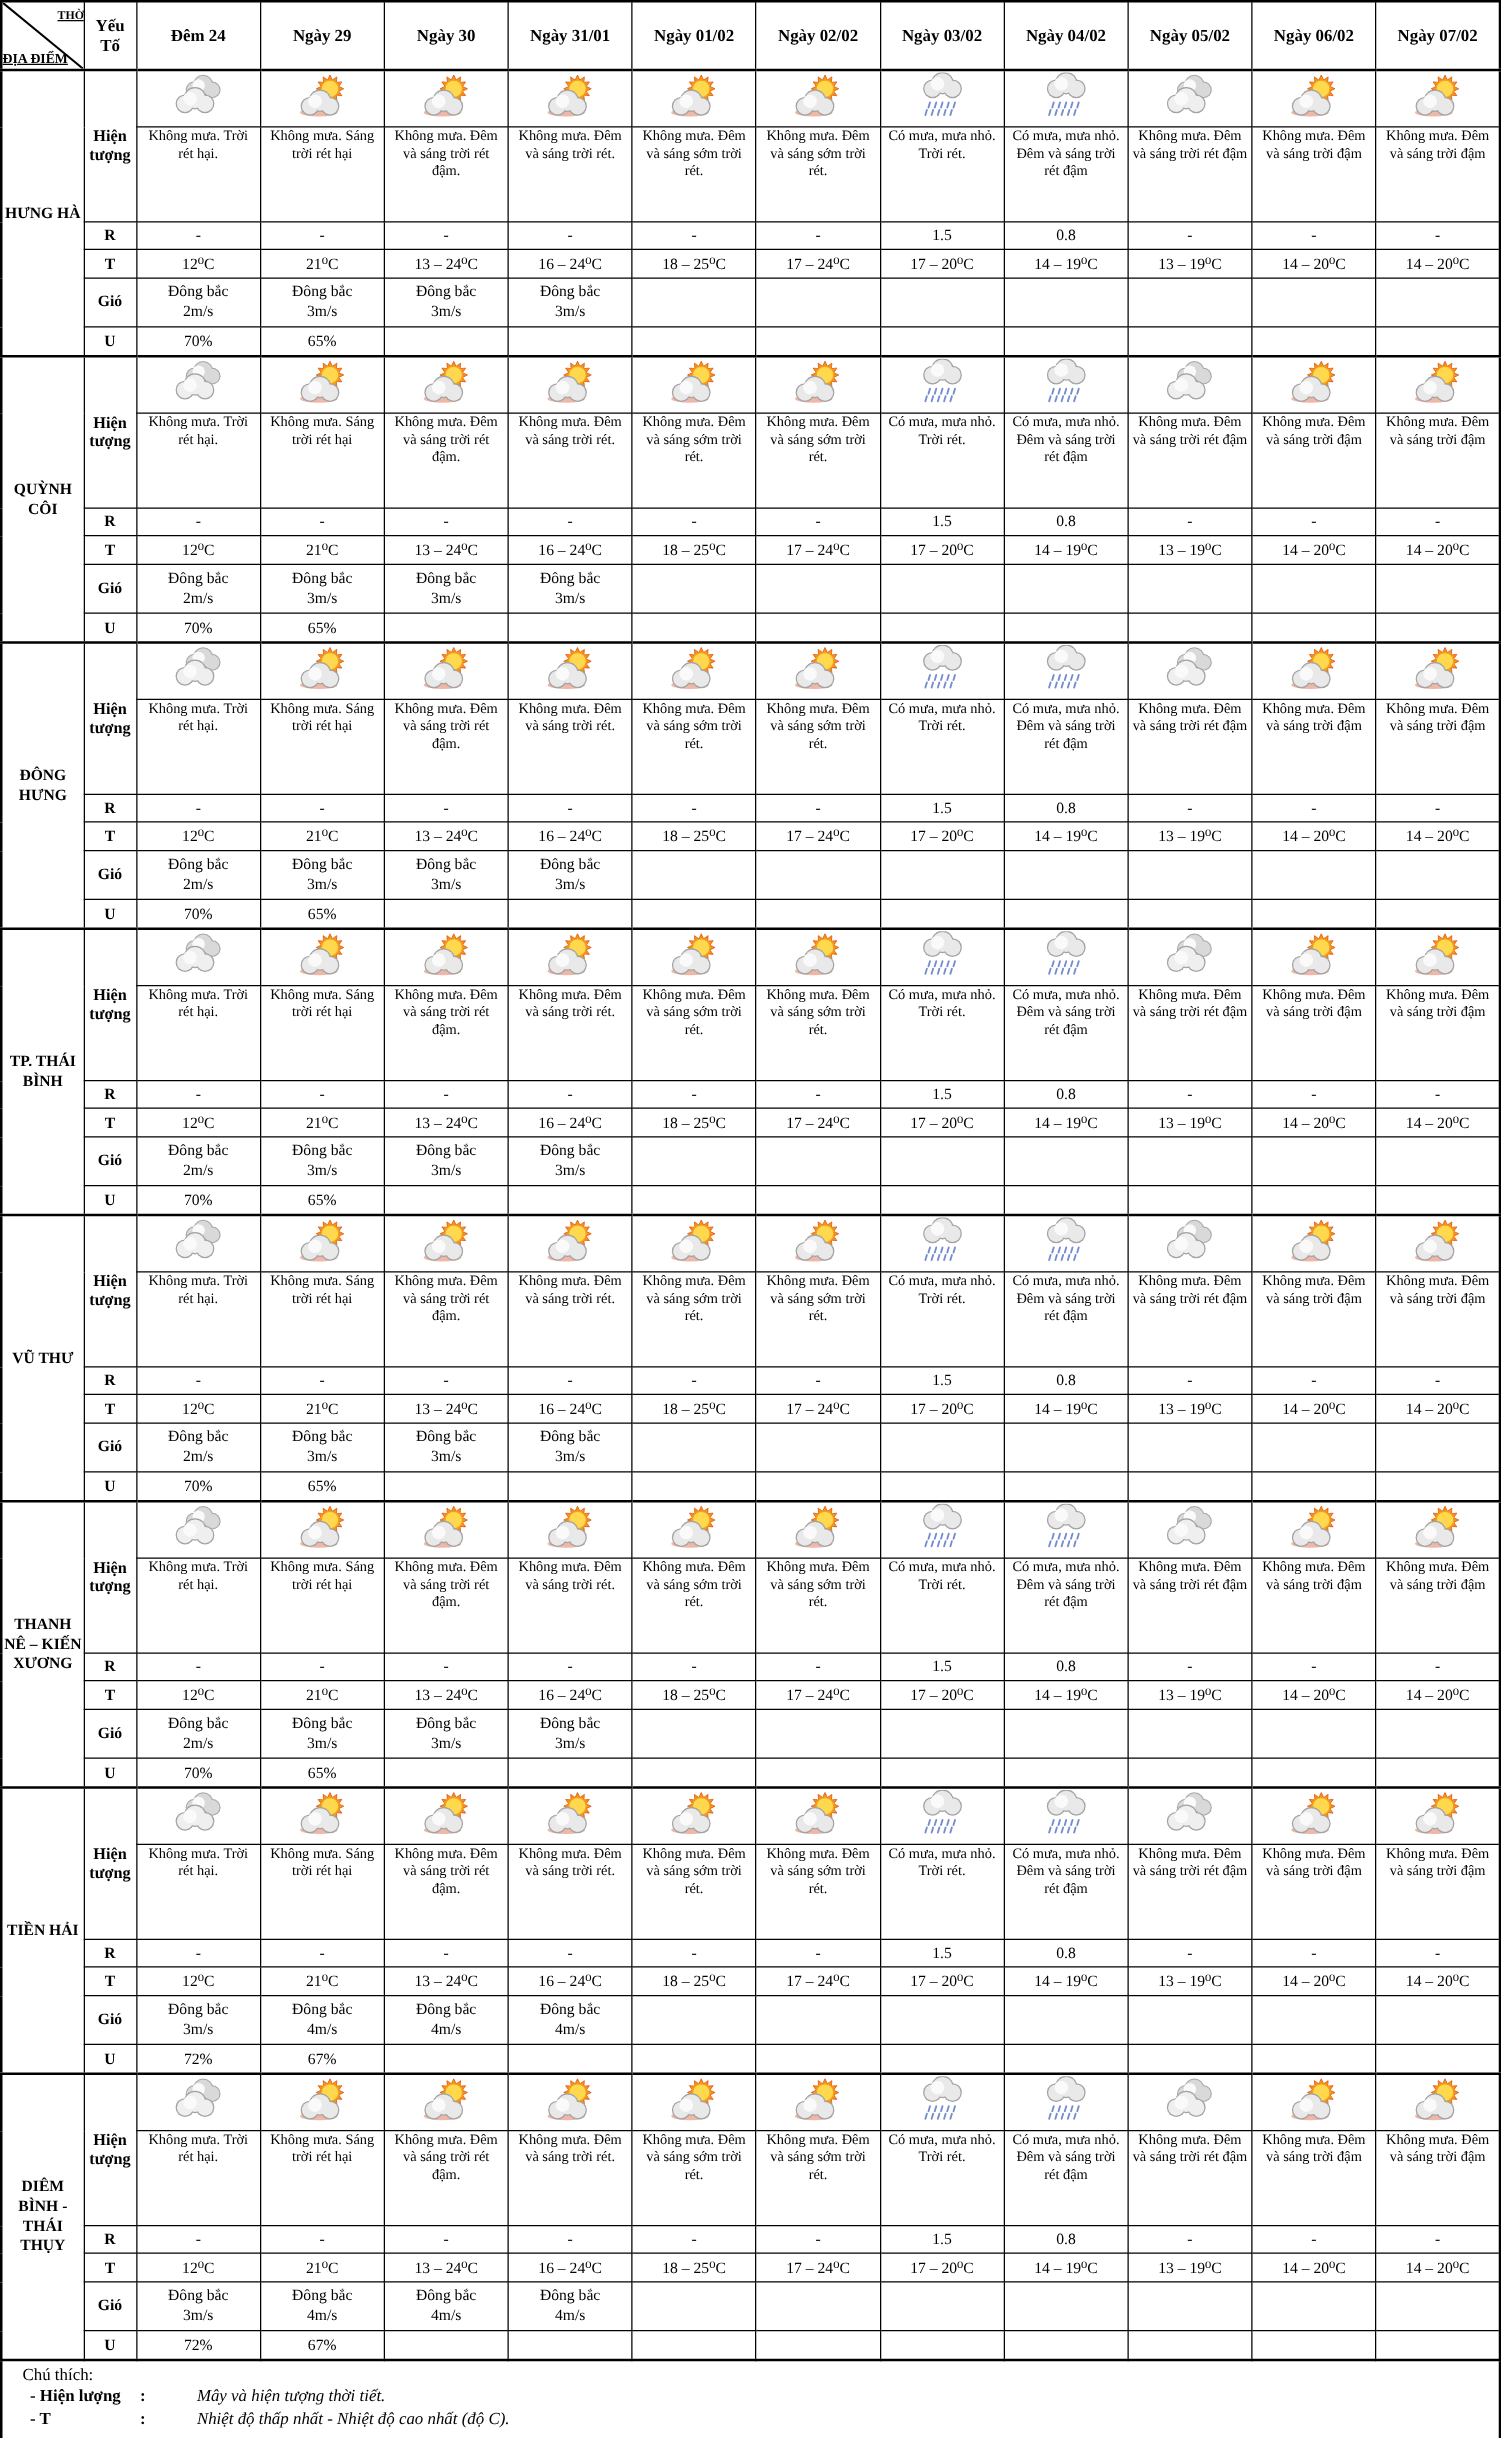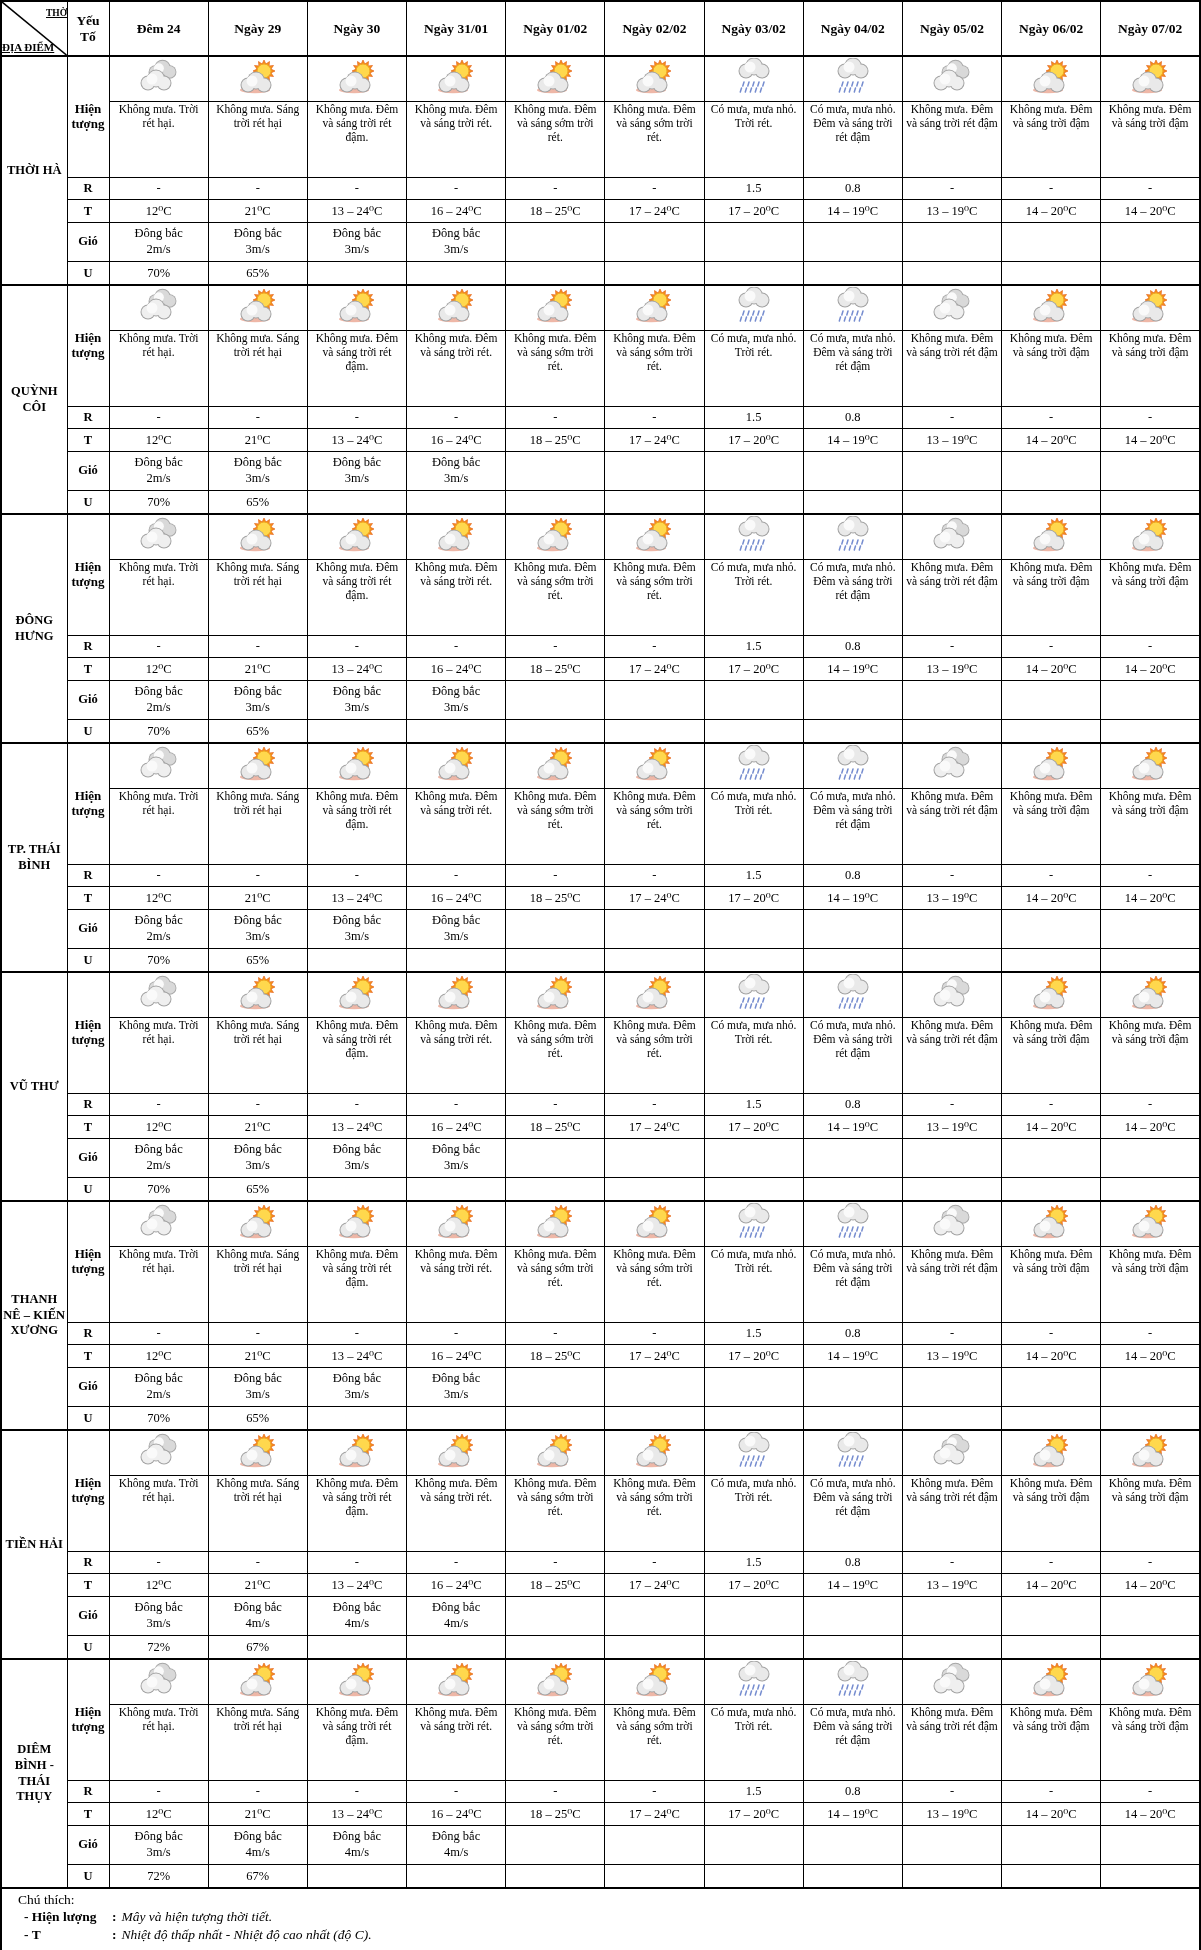"THỜI HÀ" td.loc-cell { text: THỜI -> HƯNG }
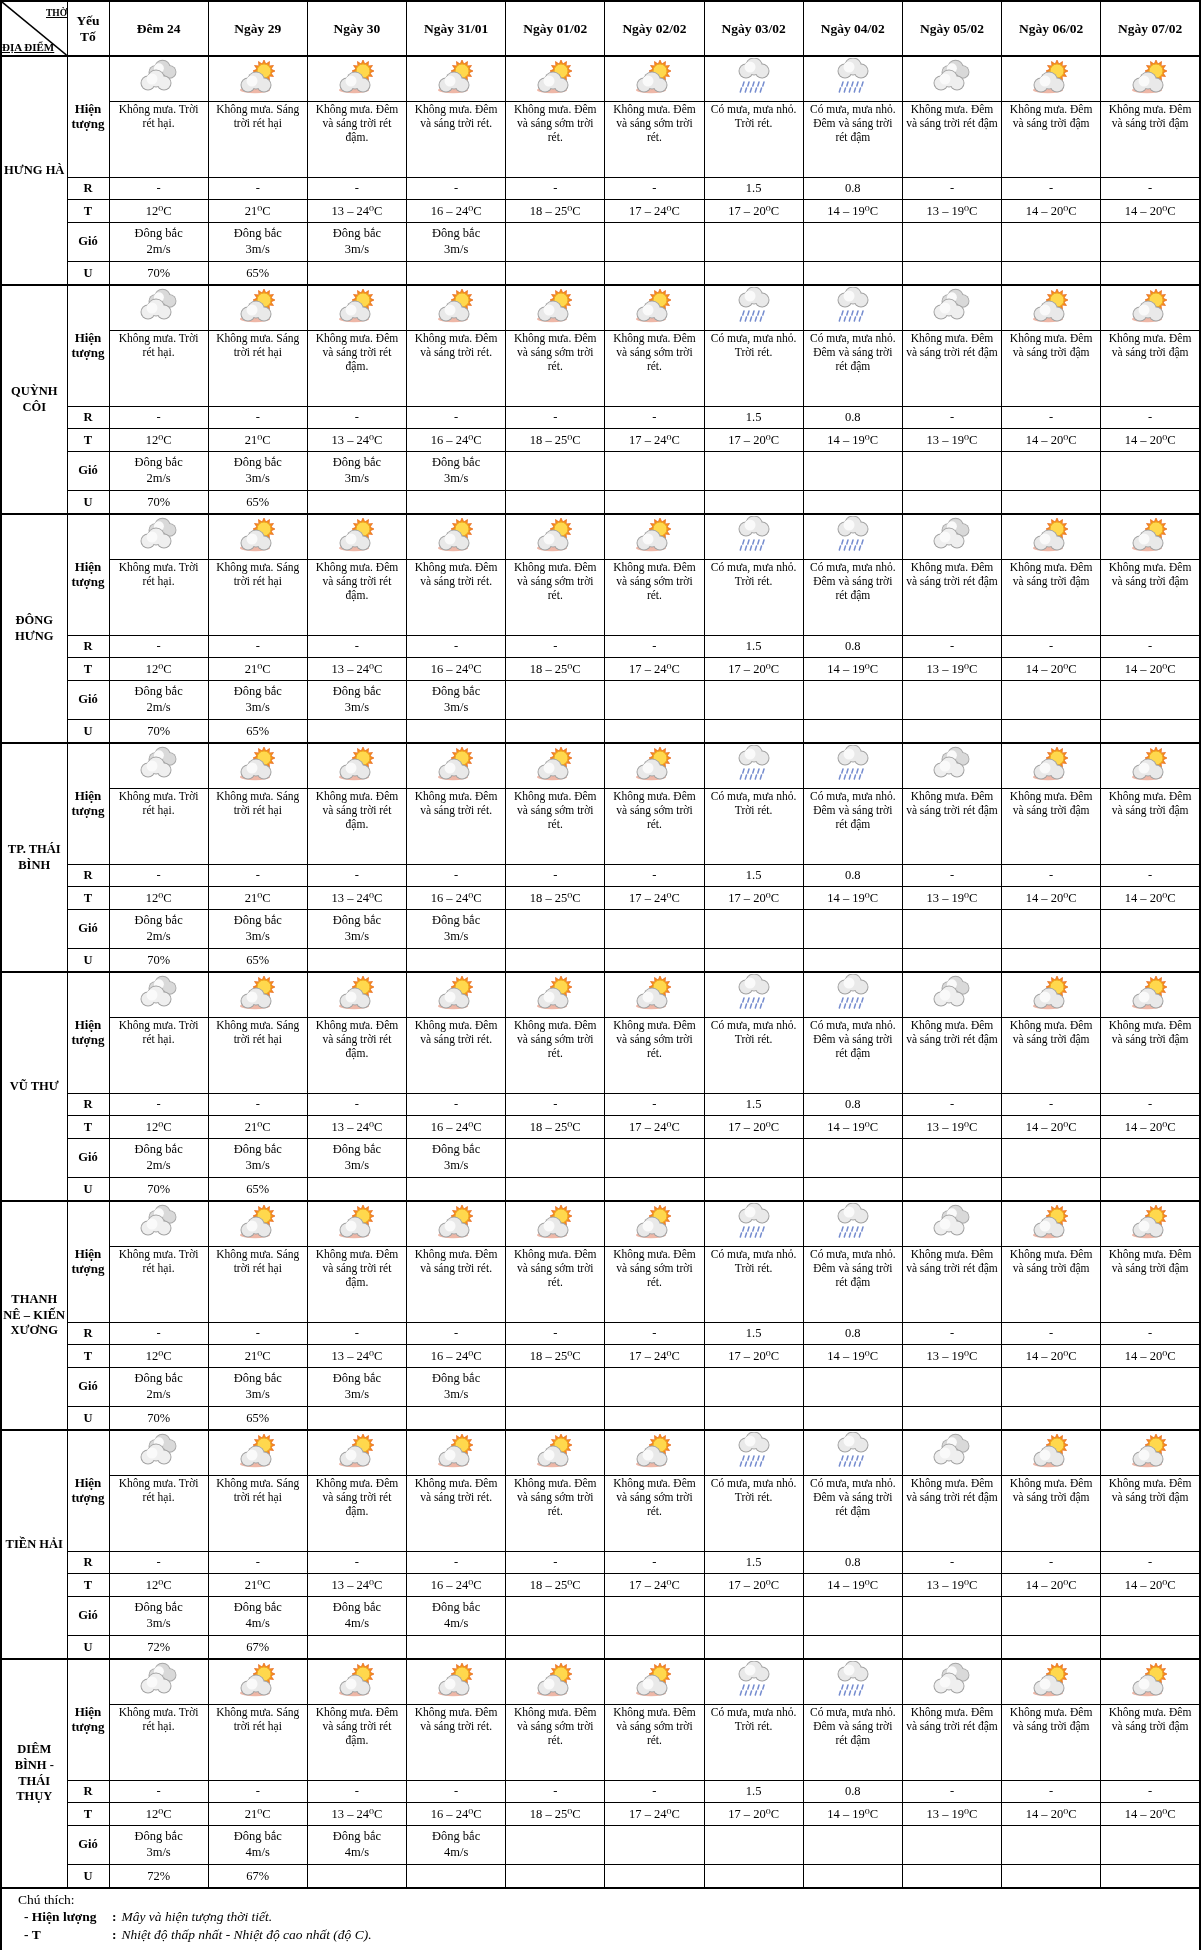"Mây và hiện tượng thời" .li-desc { margin-left: none -> 36px }
